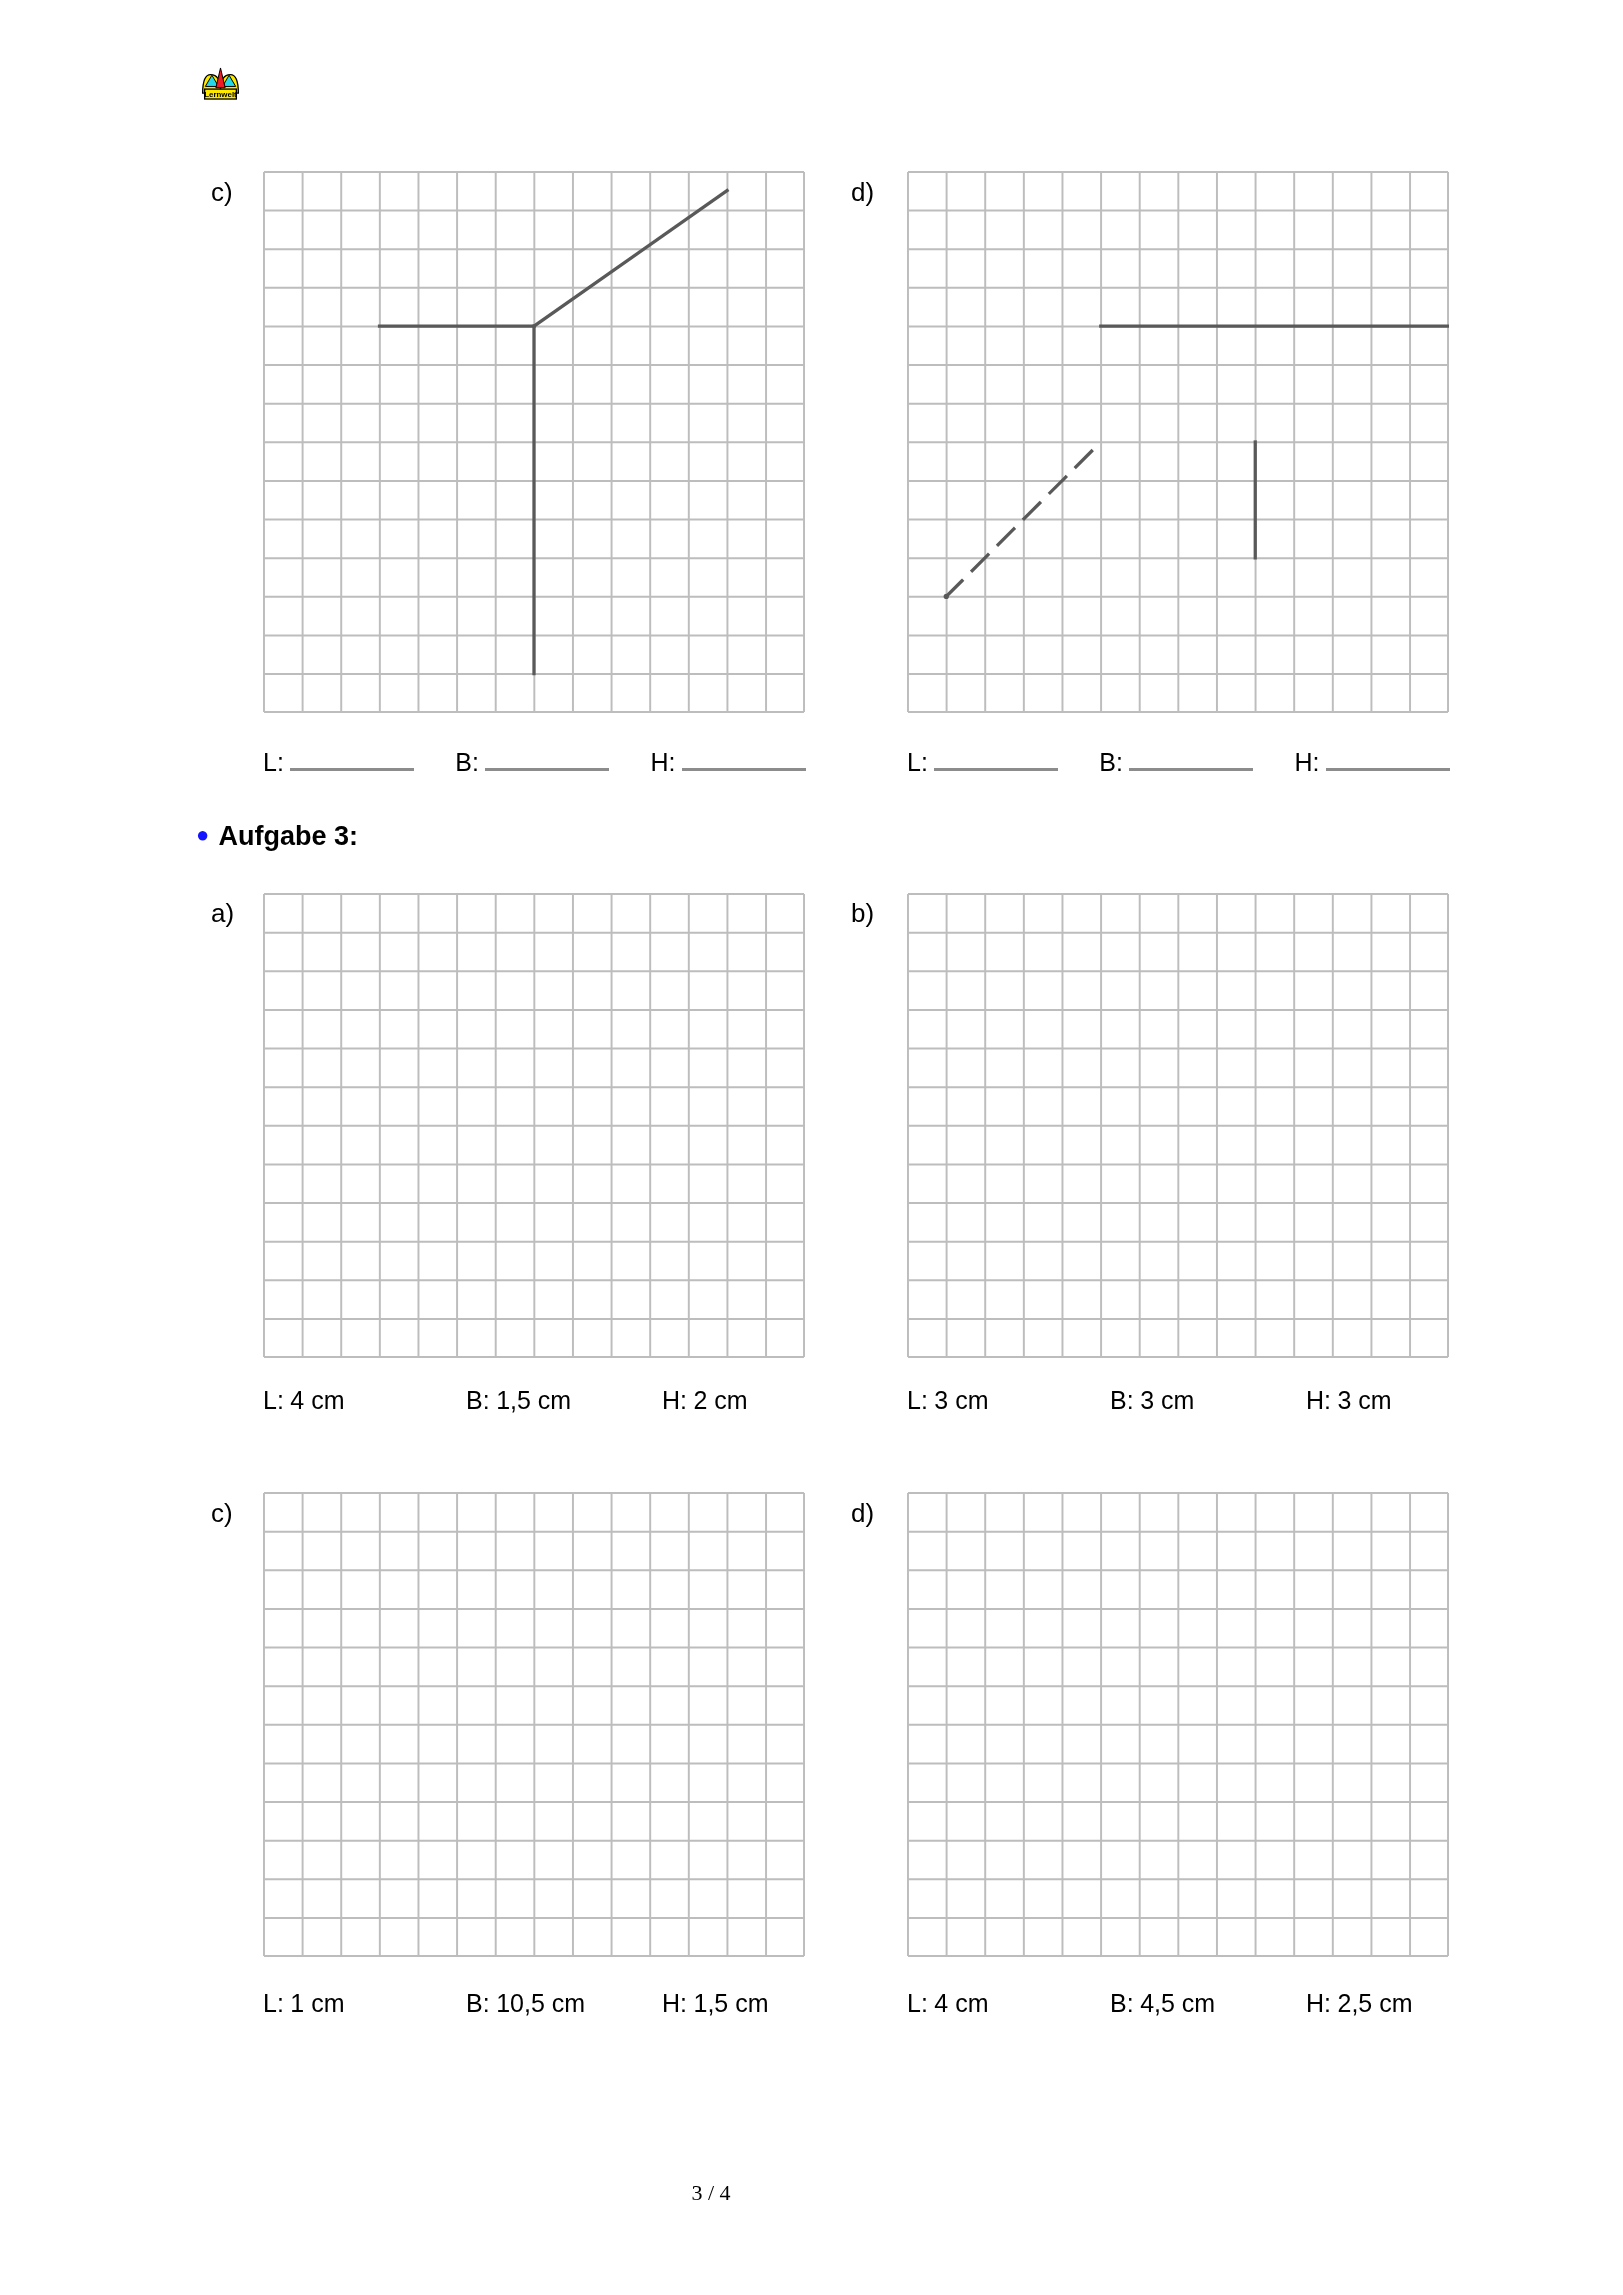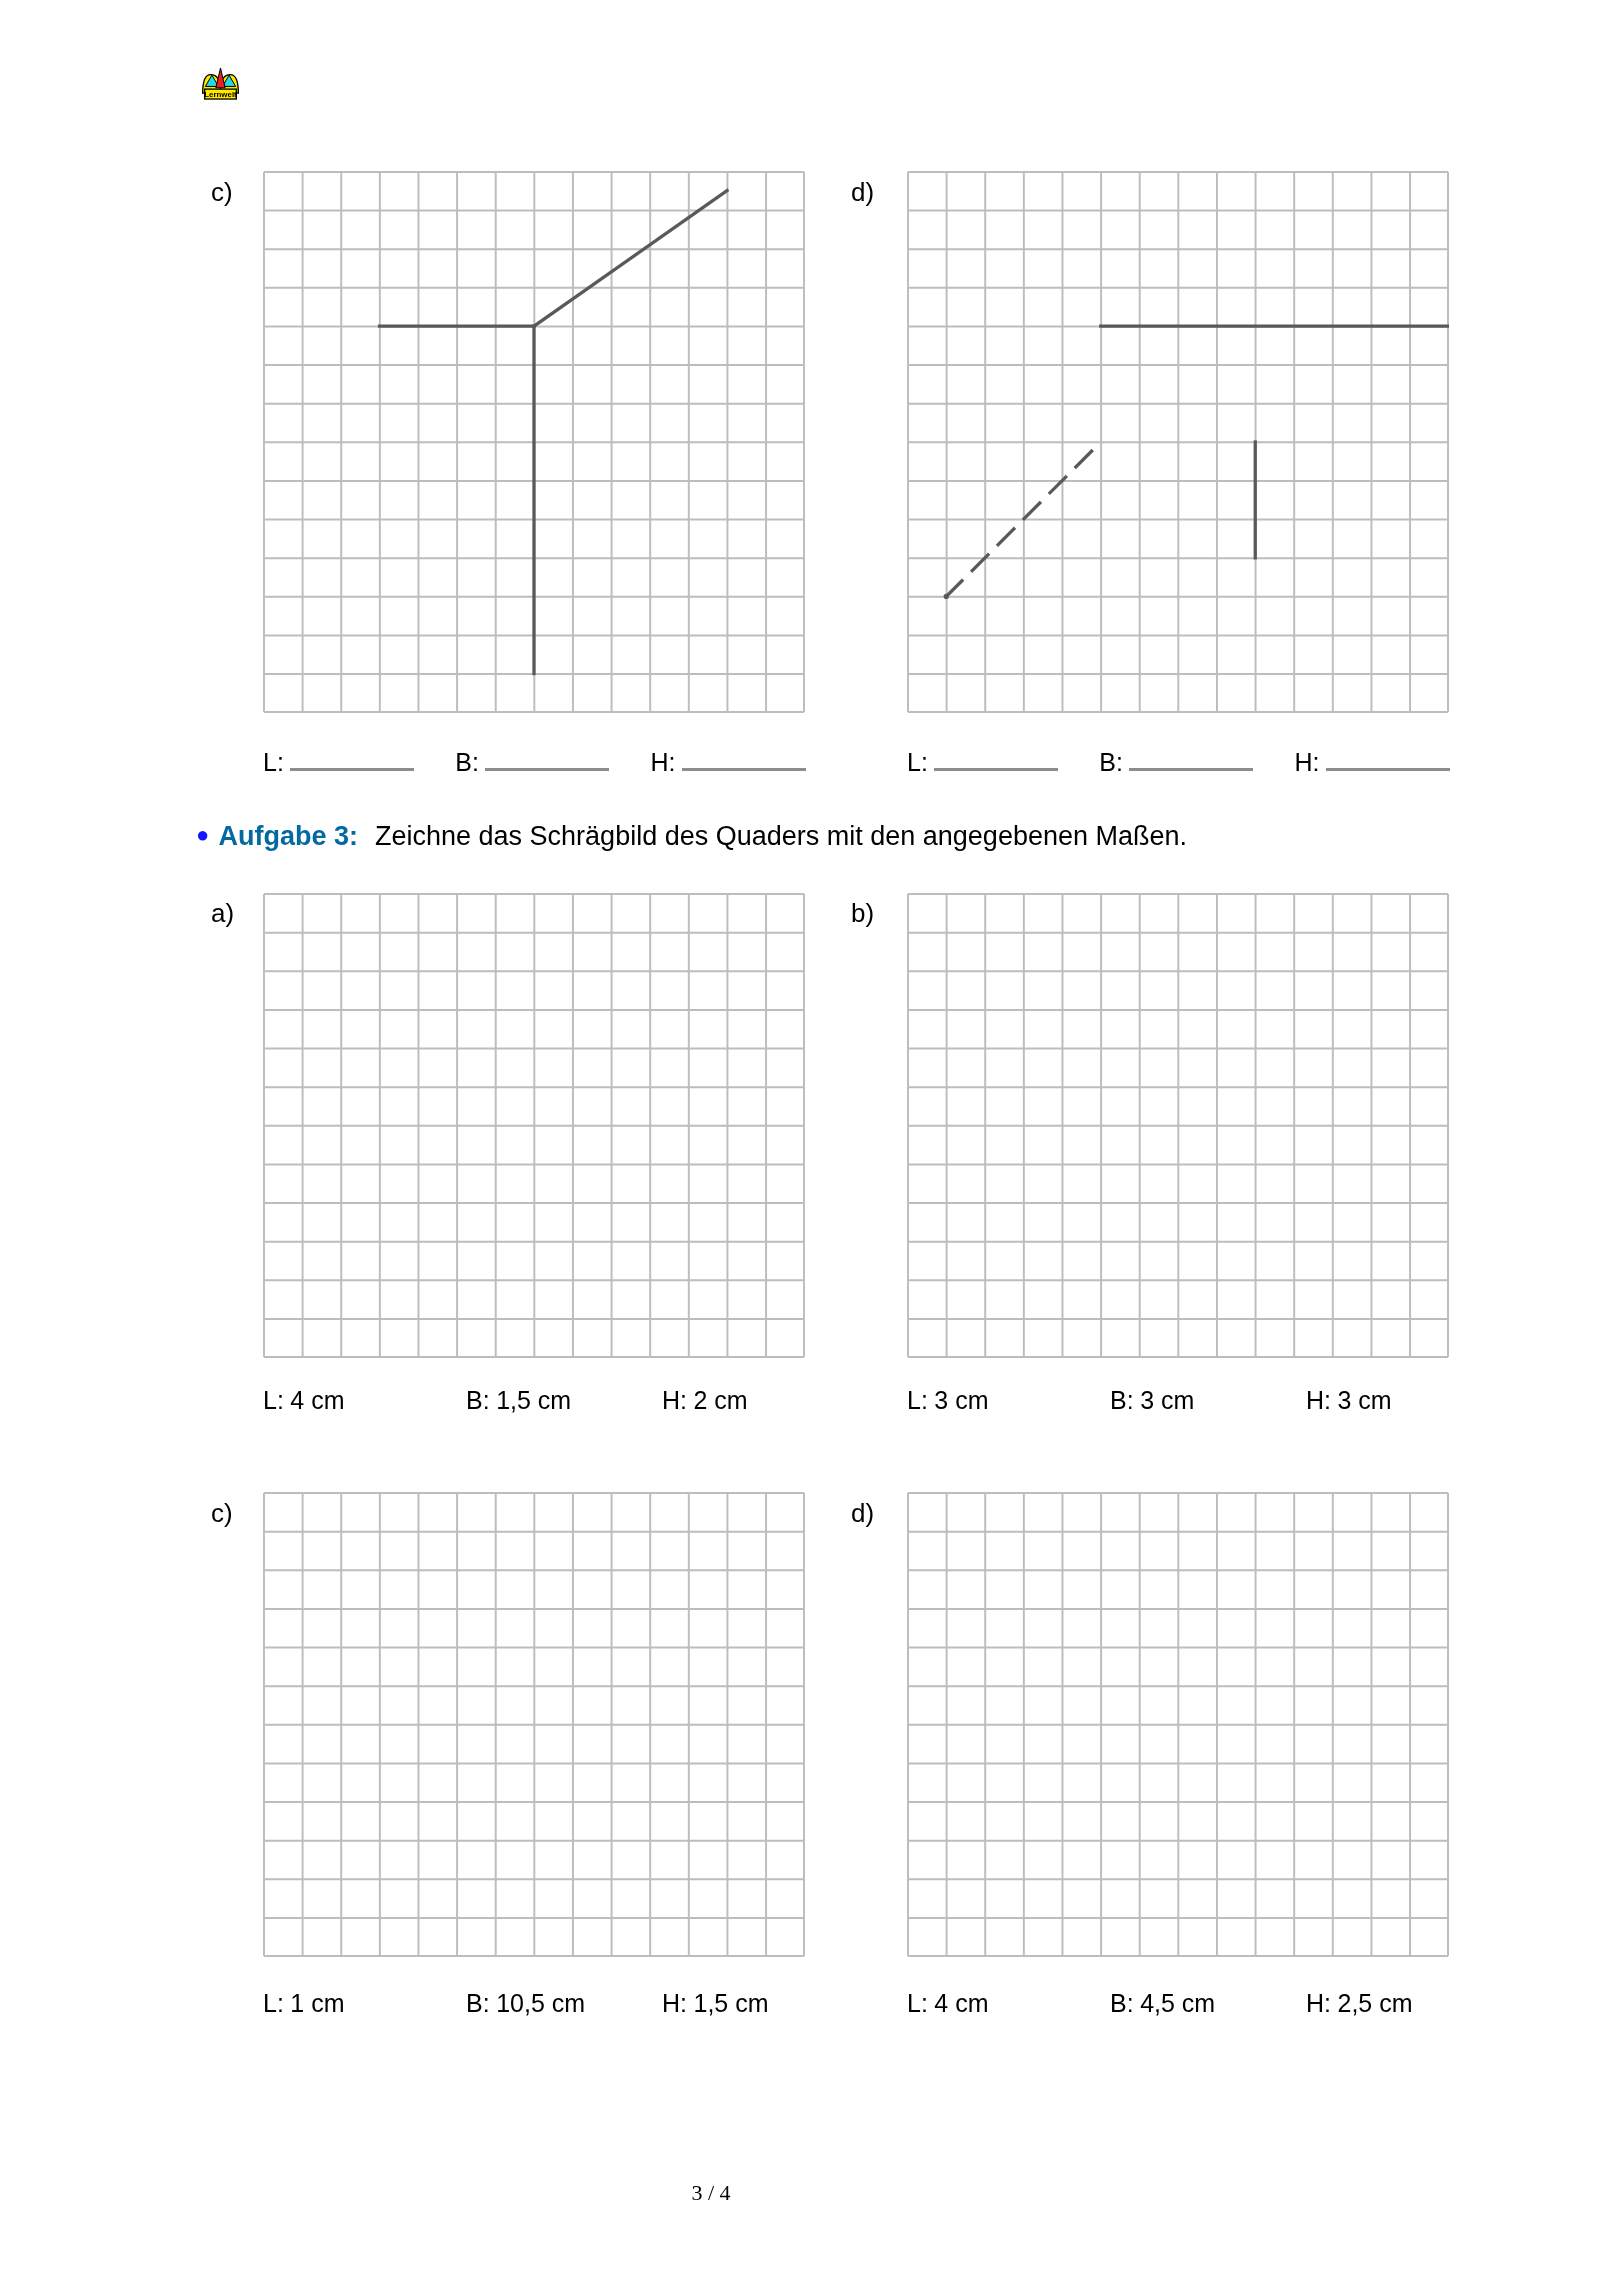"Aufgabe 3:" .task-tag { color: #0369a1 -> #000000; margin-right: 17px -> 7px }
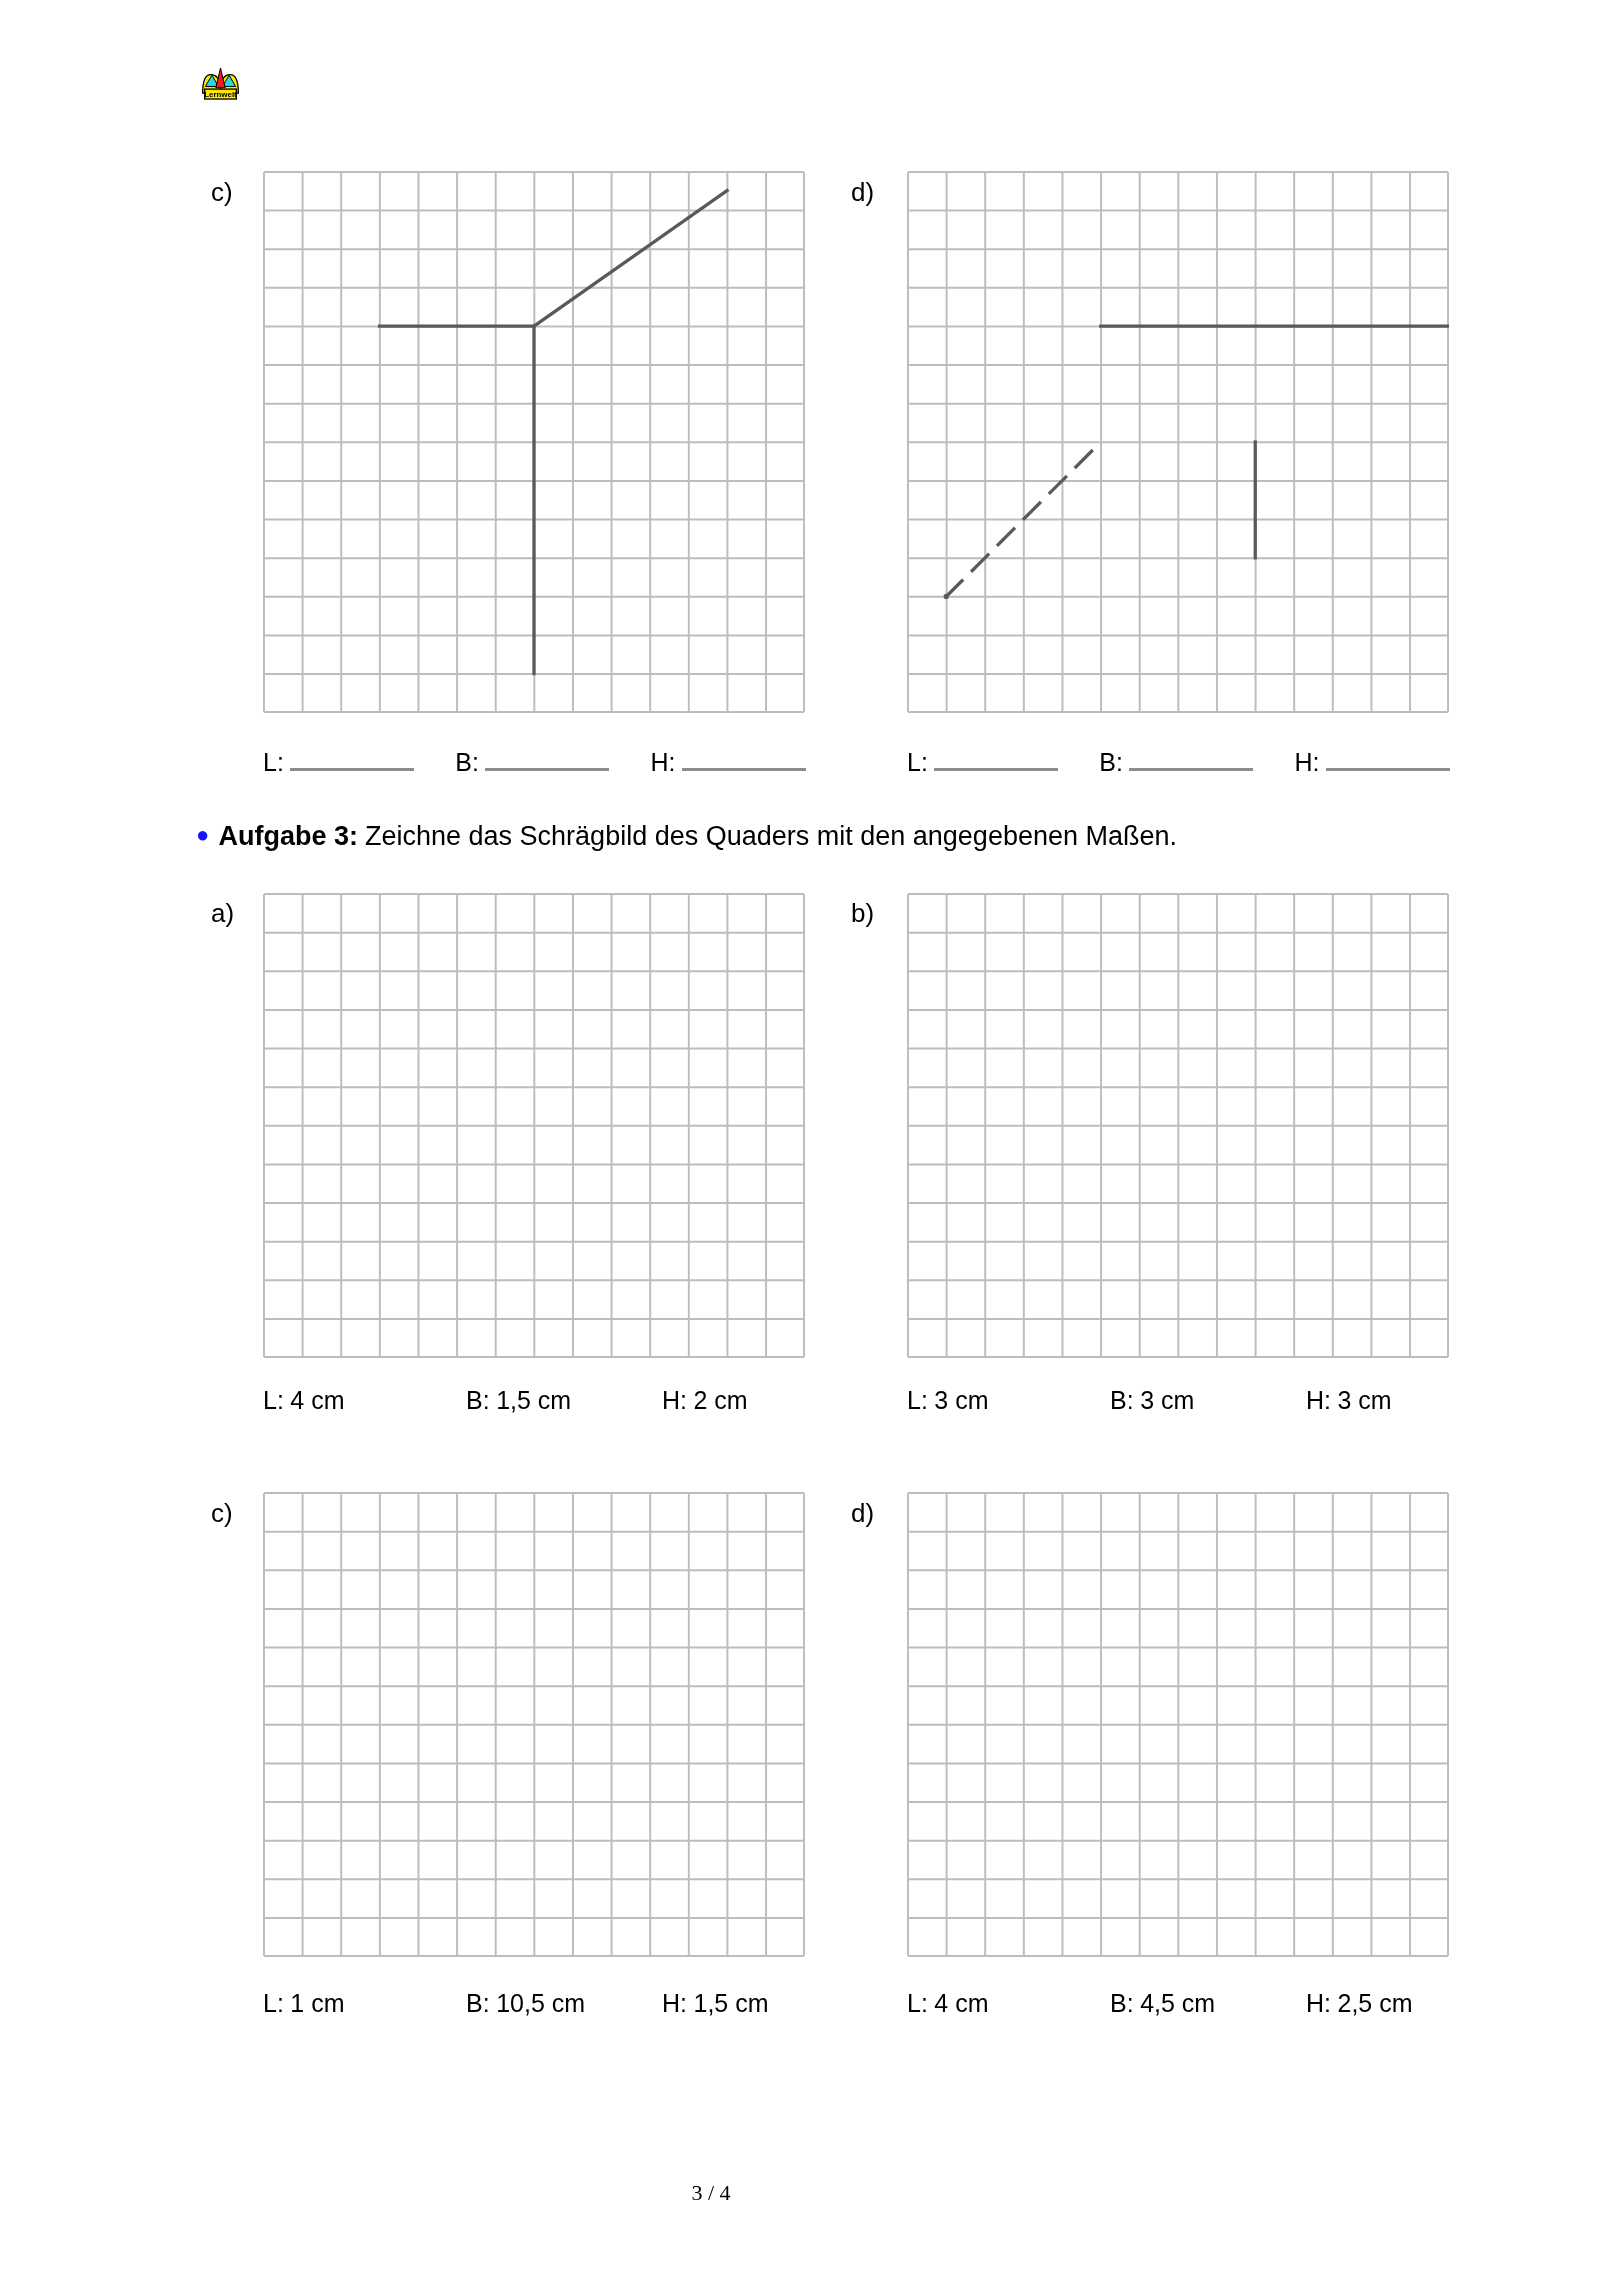"Zeichne das Schrägbild des Quaders" span.task-text { html: <span>Zeichne das Schrägbild des Quaders mit den angegebenen Maßen.</span> -> none }
